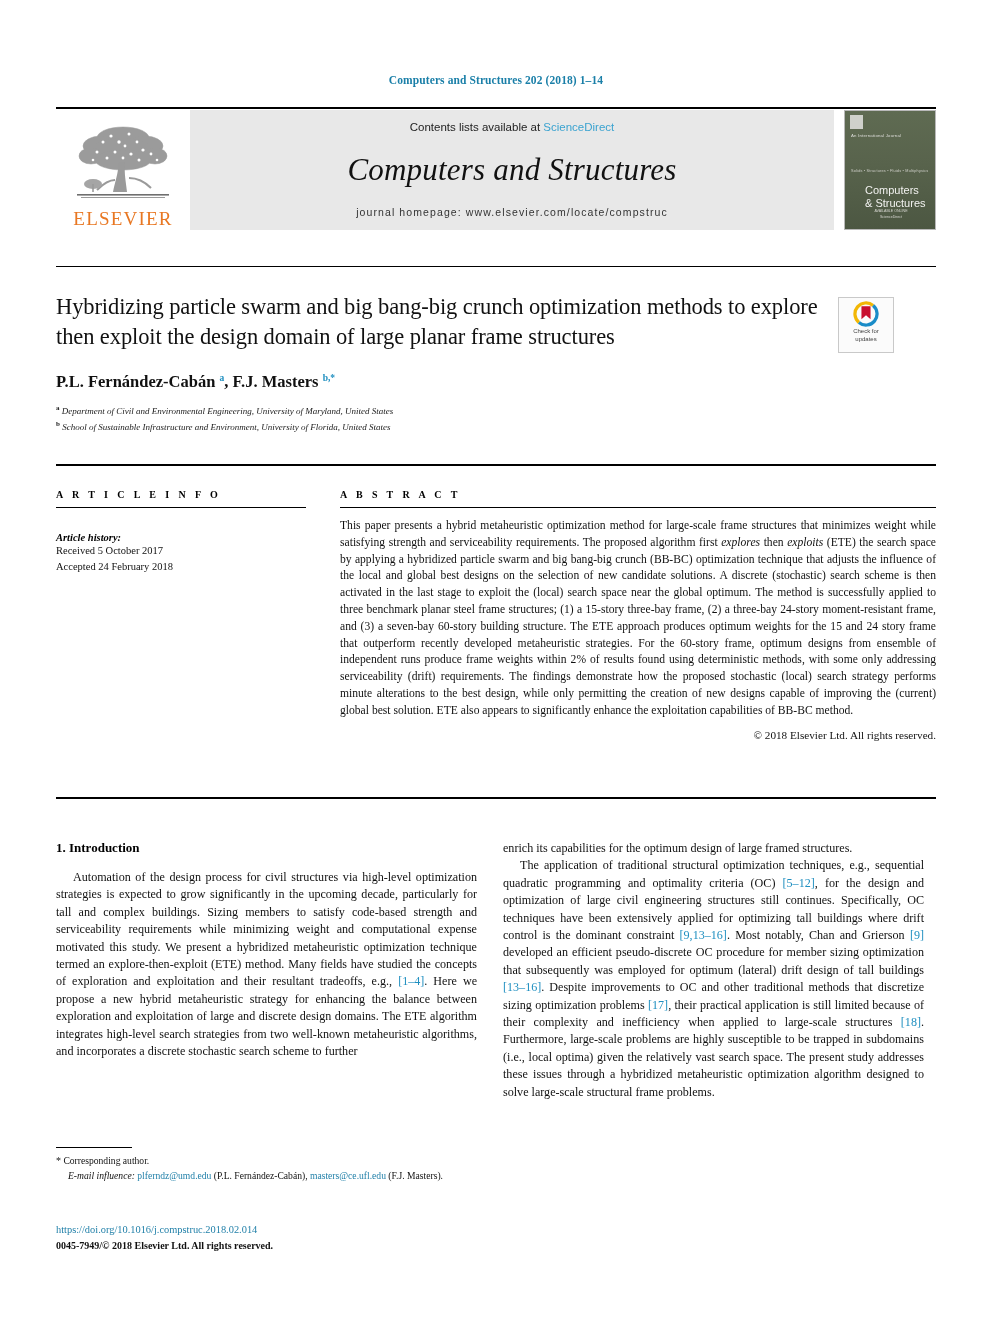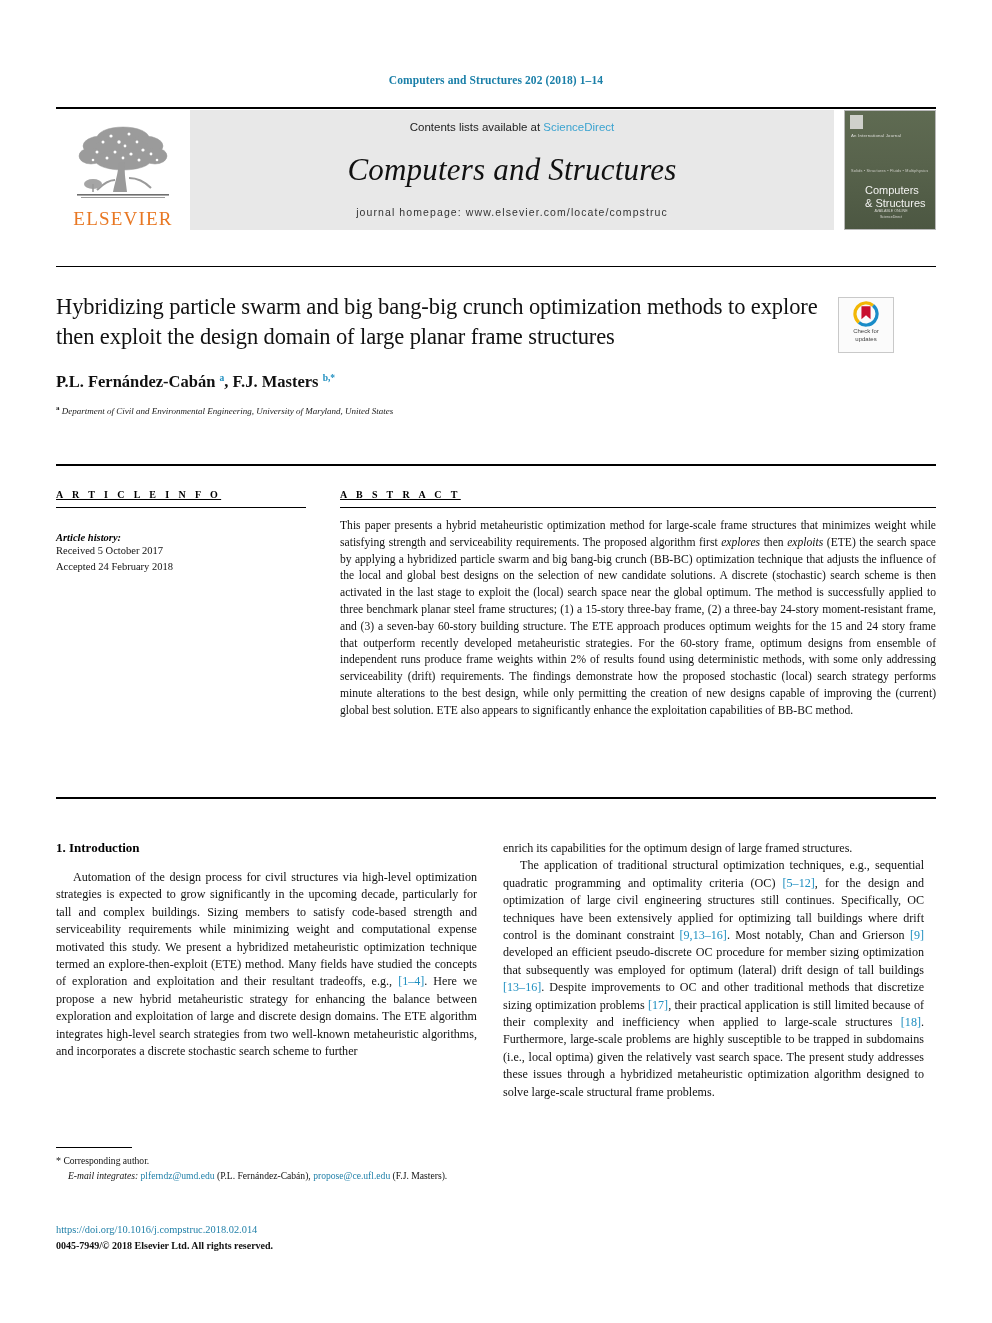"b School of Sustainable Infrastructure" div.affil { html: none -> <div> <sup>b</sup> <span>School of Sustainable Infrastructure and Environment, University of Florida, United States</span> </div> }
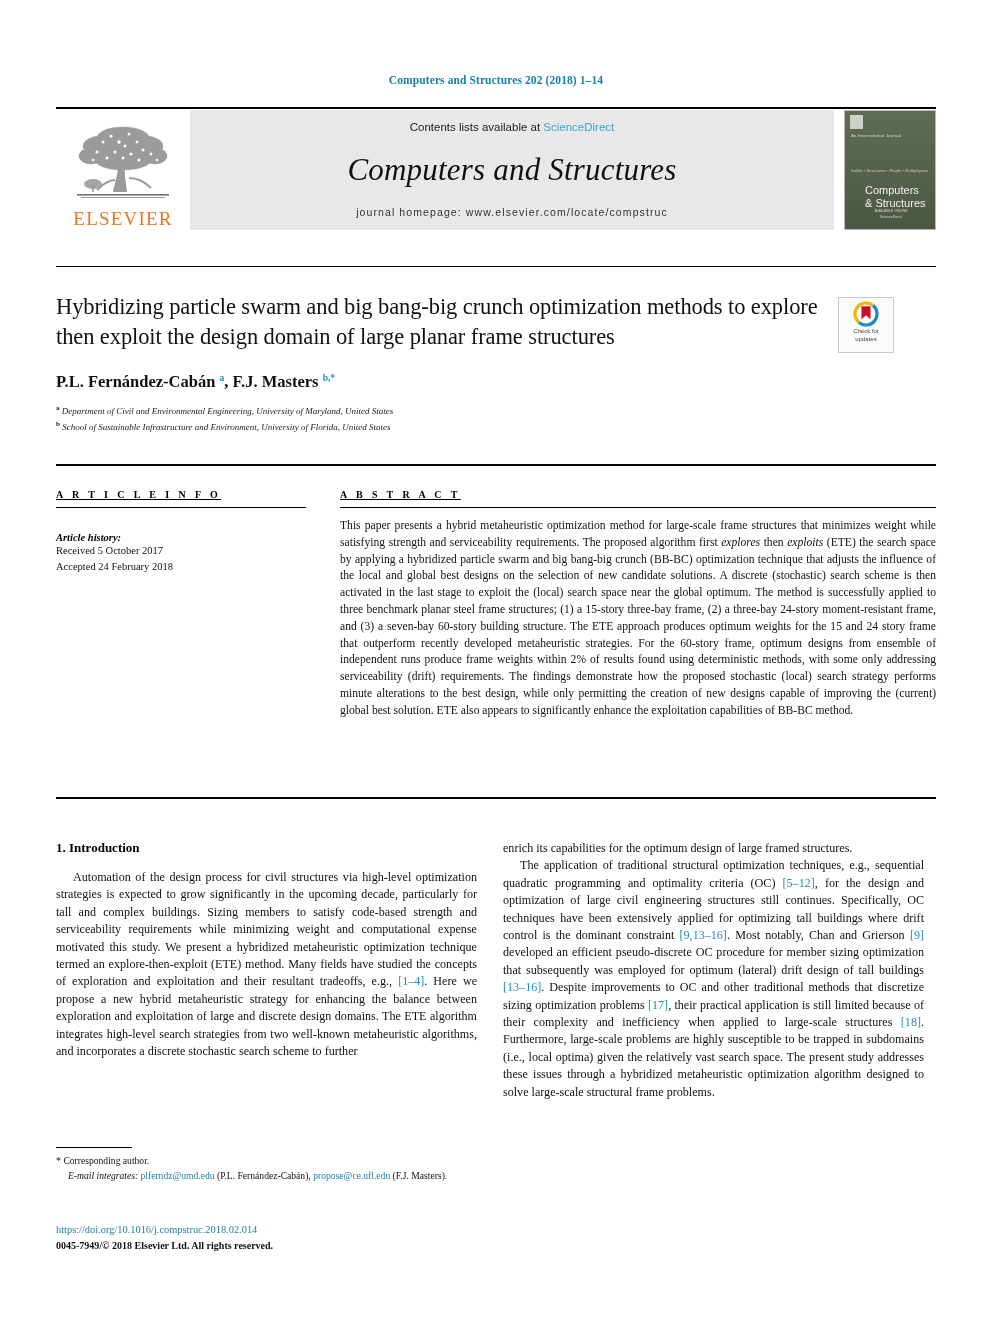"A R T I C" .sec-head { text-decoration: underline -> none }
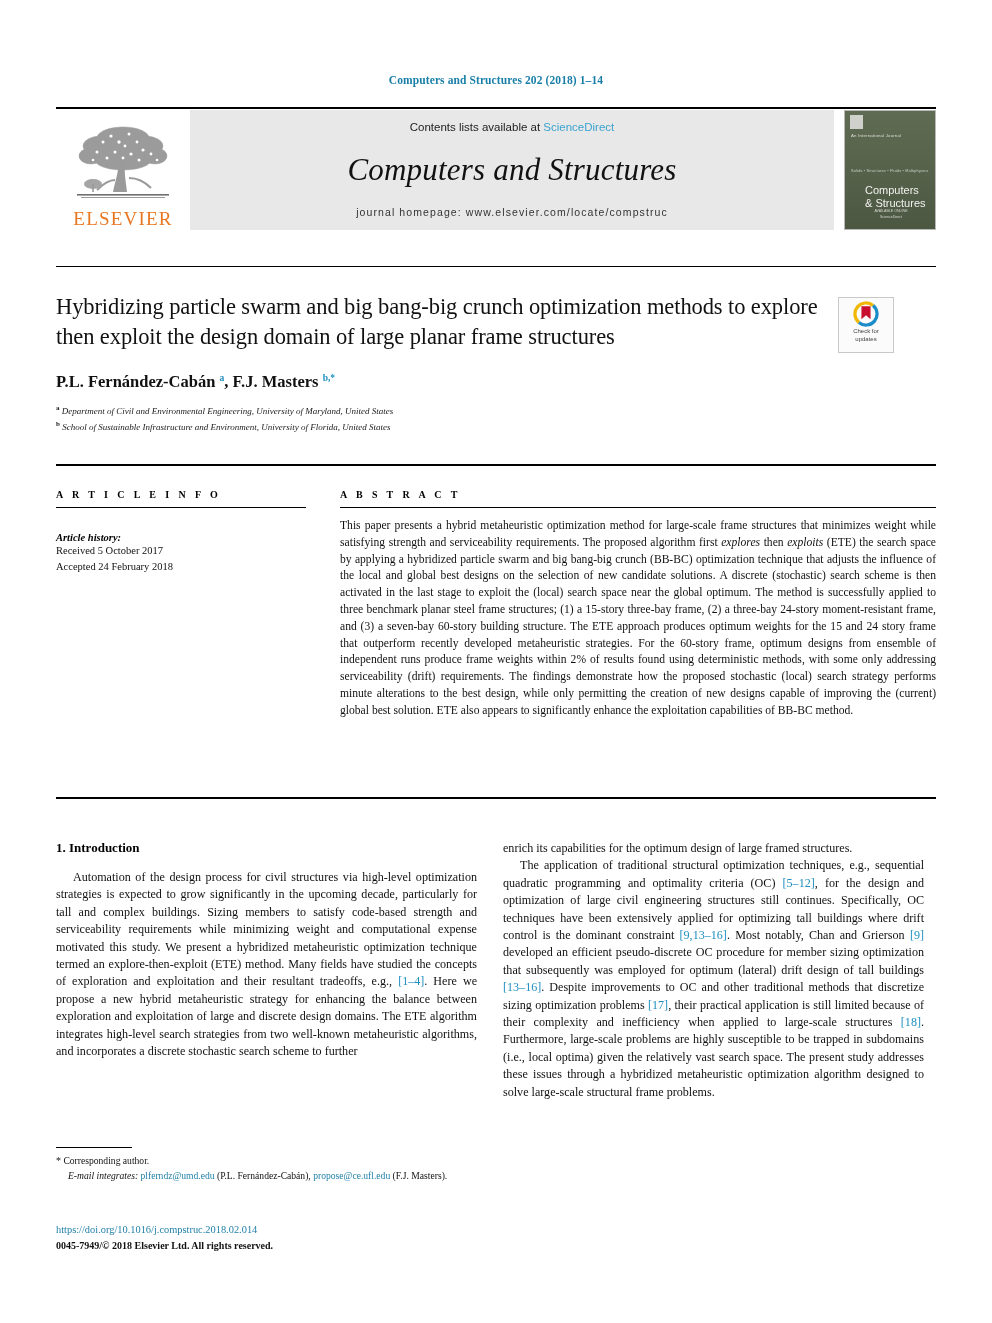"© 2018 Elsevier Ltd. All" div.copyright { html: none -> <div>© 2018 Elsevier Ltd. All rights reserved.</div> }
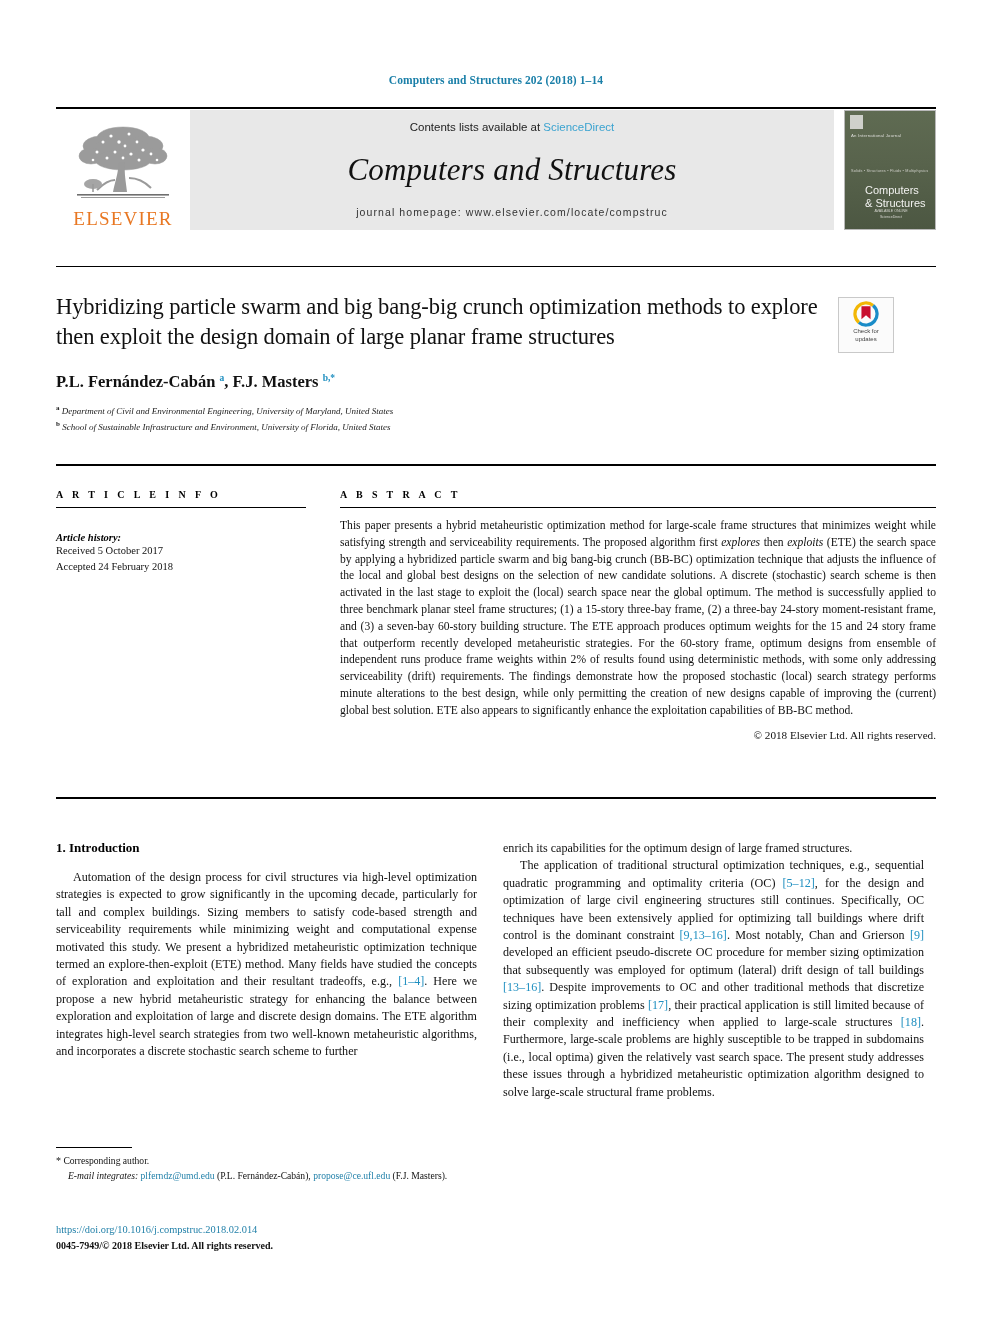"E-mail integrates:" span.em-label { text: integrates -> influence }
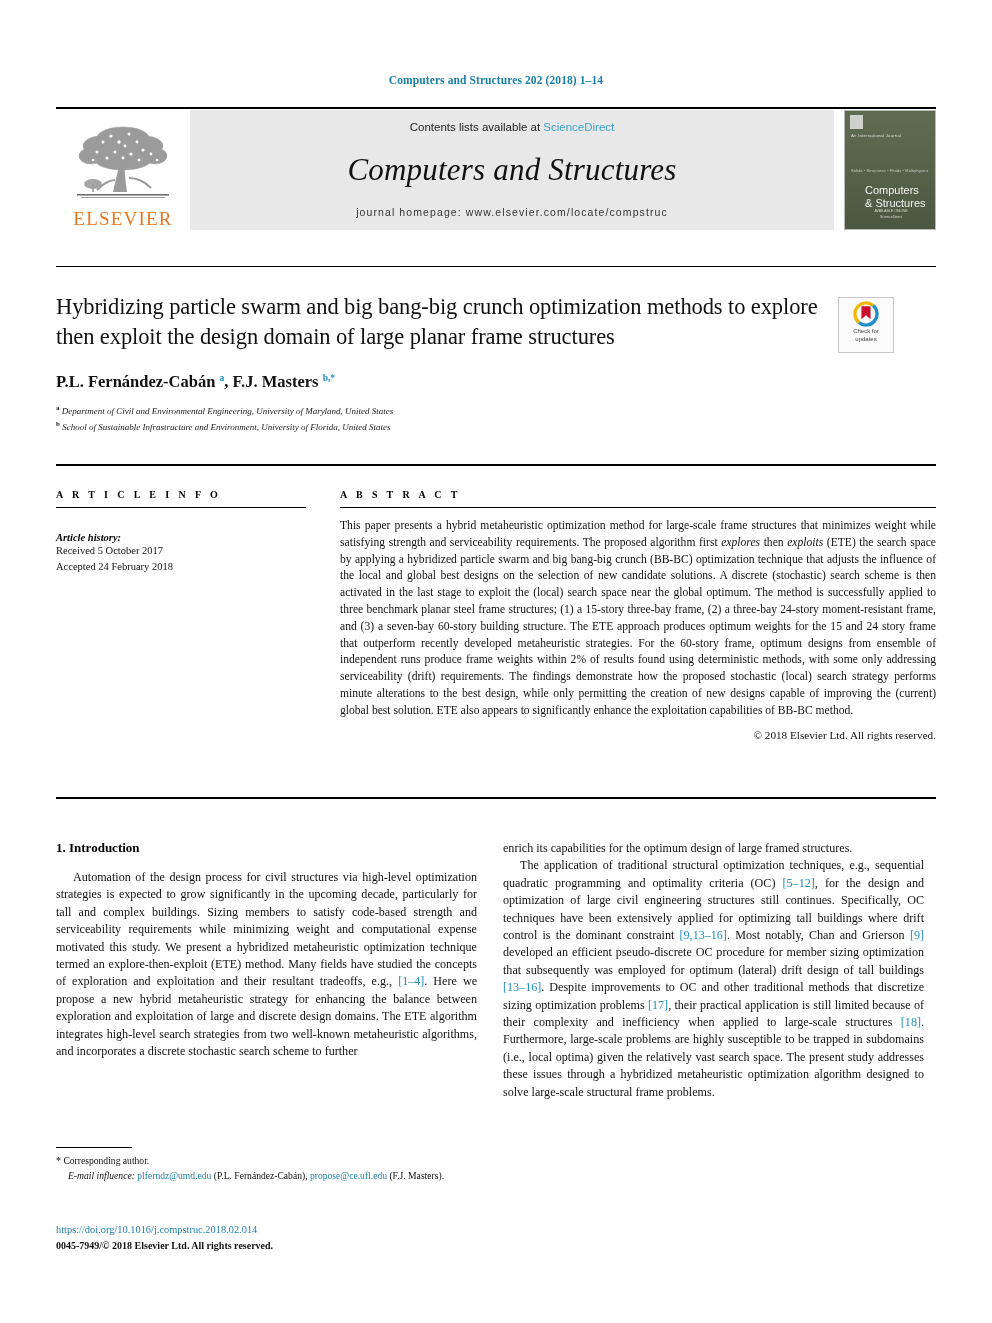"propose@ce.ufl.edu" span.link { text: propose@ce.ufl.edu -> masters@ce.ufl.edu }
